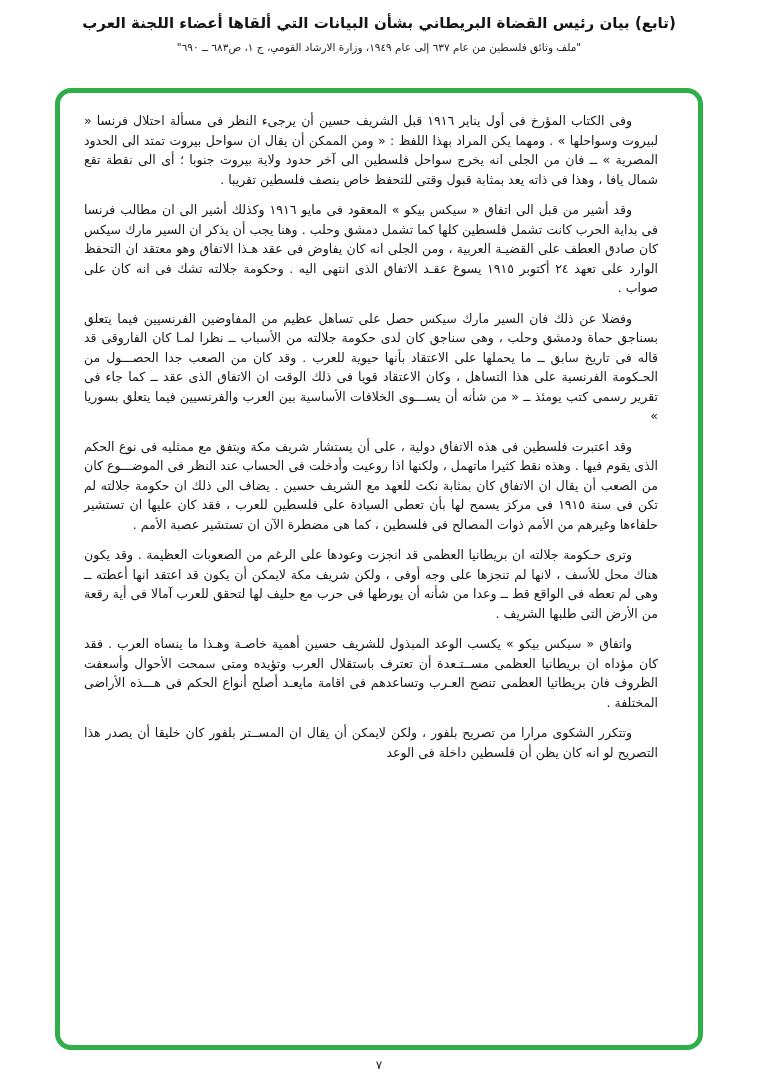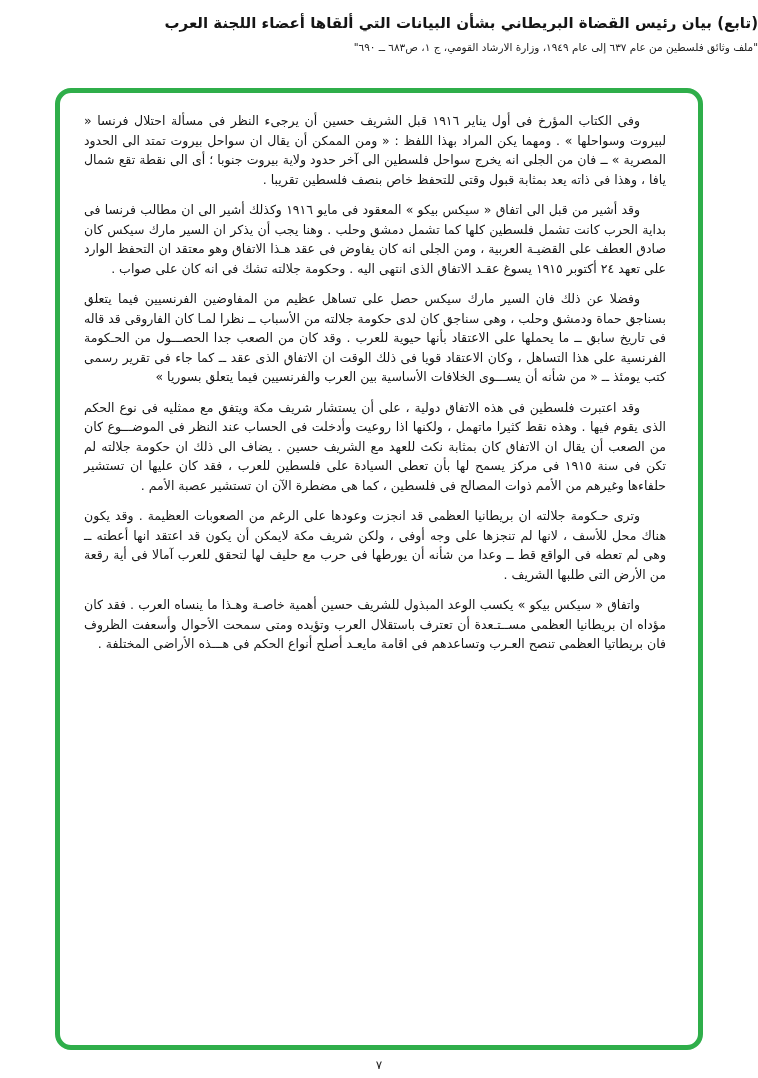"(تابع) بيان رئيس القضاة البريطاني" header.doc-header { text-align: right -> center }
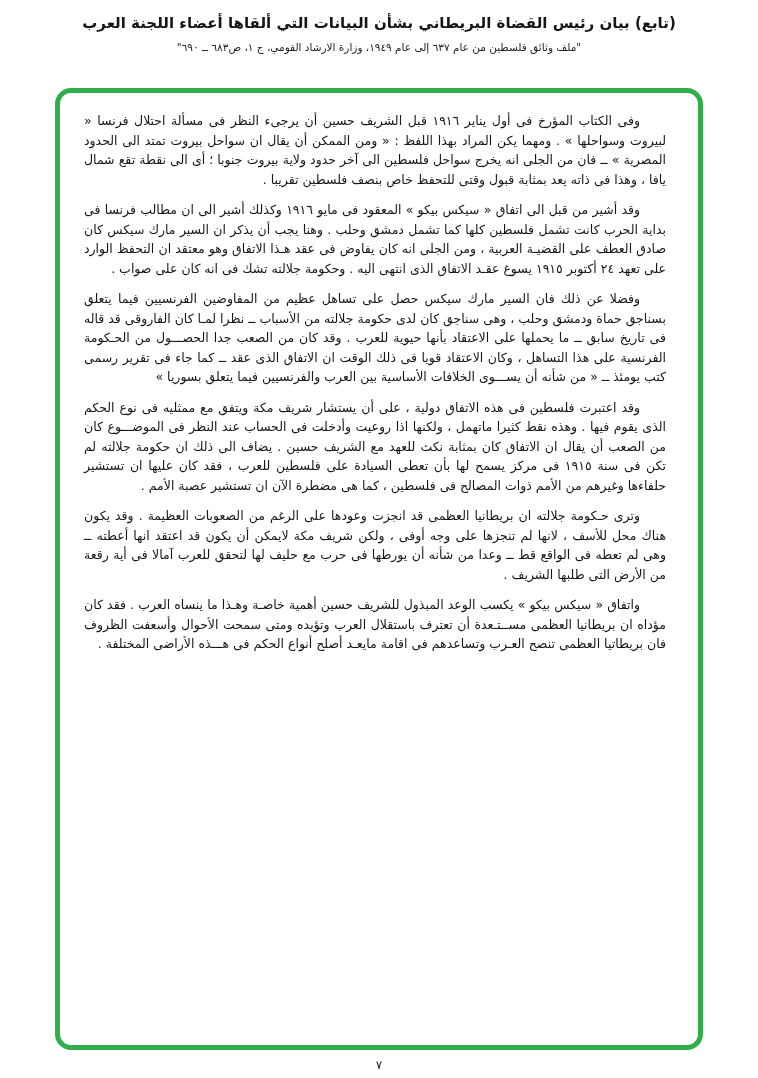"وفى الكتاب المؤرخ فى أول" .green-frame { padding: 18px 32px 8px 24px -> 18px 40px 8px 24px }
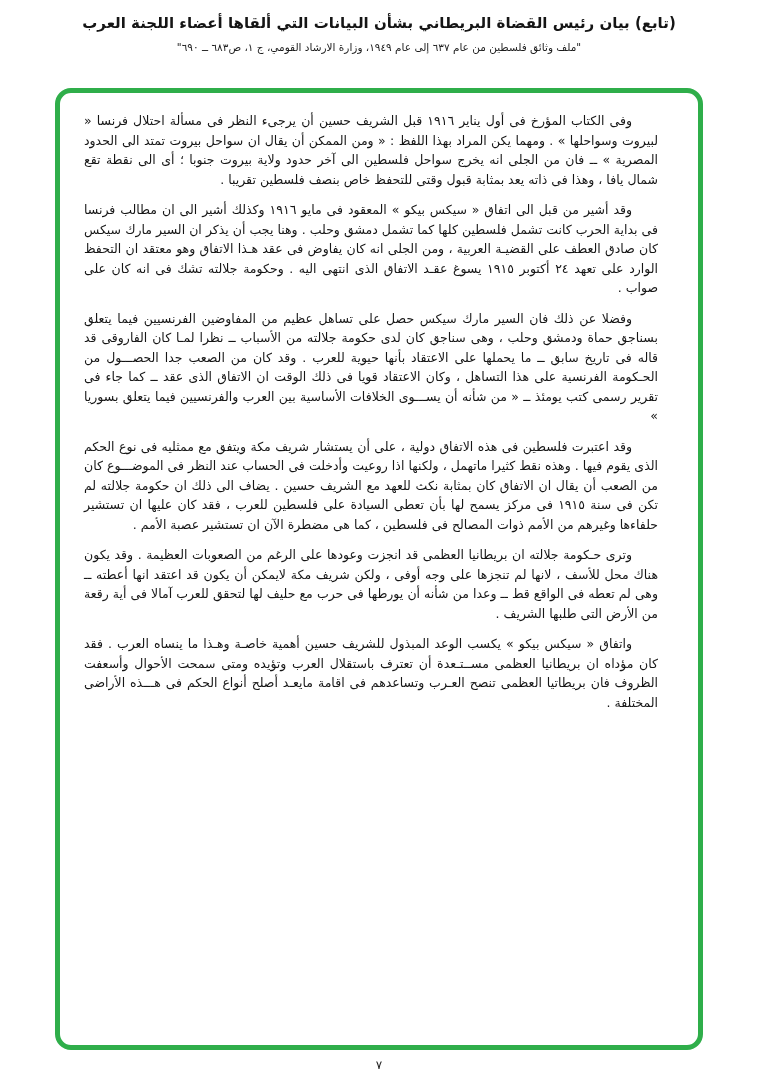"وتتكرر الشكوى مرارا من تصريح" p { html: none -> <p>وتتكرر الشكوى مرارا من تصريح بلفور ، ولكن لايمكن أن يقال ان المســتر بلفور كان خليقا أن يصدر هذا التصريح لو انه كان يظن أن فلسطين داخلة فى الوعد</p> }
